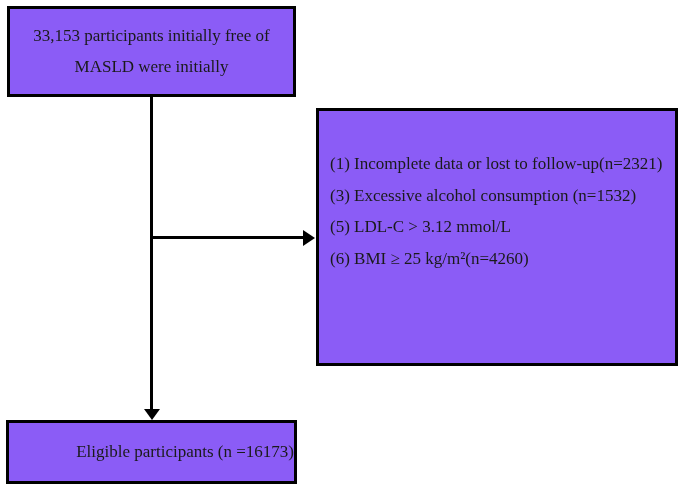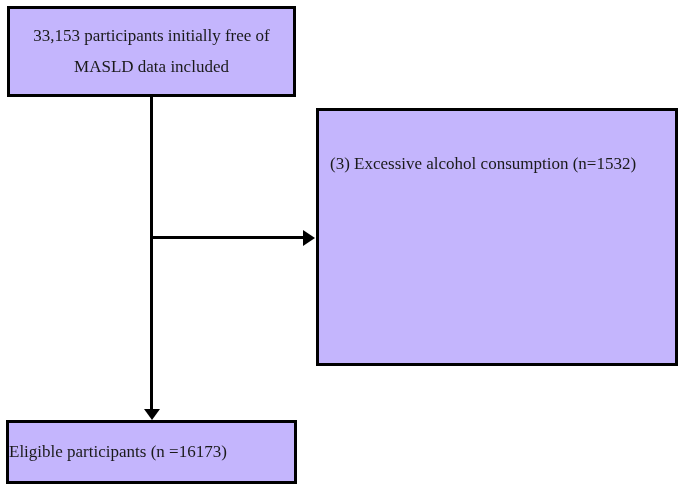"33,153 participants initially free of" .box { background: #c4b5fd -> #8b5cf6 }
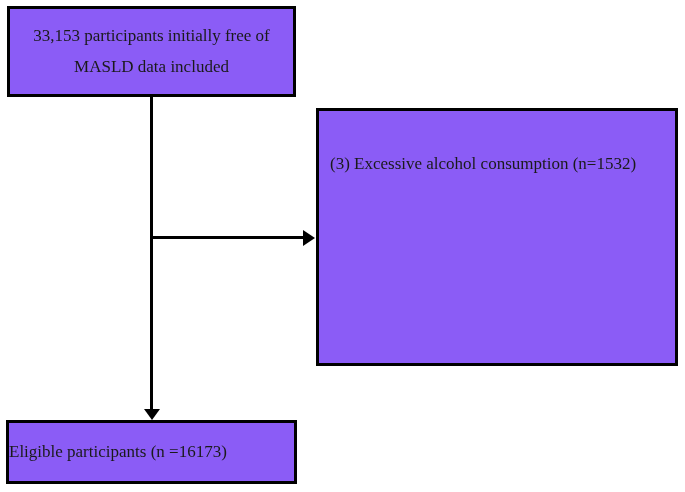"MASLD data included" div { text: data included -> were initially }
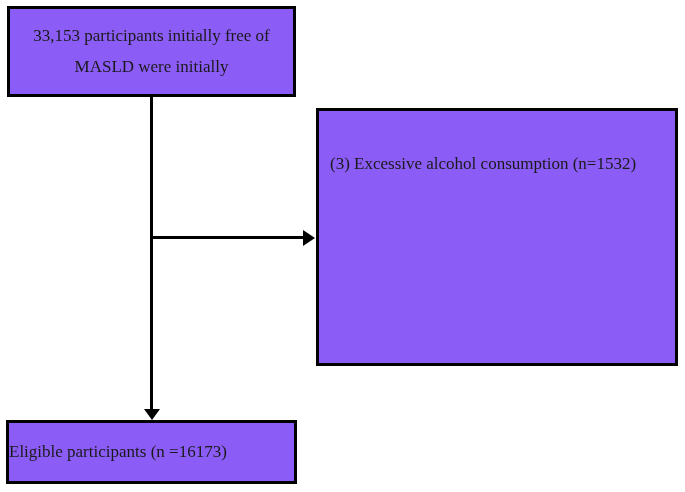"(1) Incomplete data or lost" div.excl-line { html: none -> <div>(1) Incomplete data or lost to follow-up(n=2321)</div> }
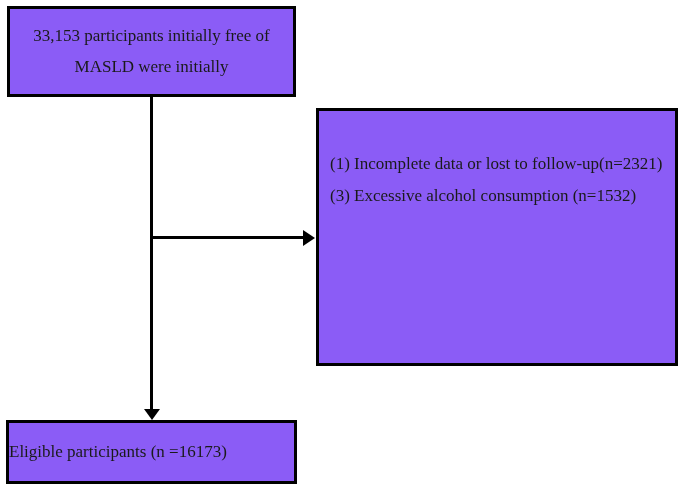"(5) LDL-C > 3.12 mmol/L" div.excl-line { html: none -> <div>(5) LDL-C &gt; 3.12 mmol/L</div> }
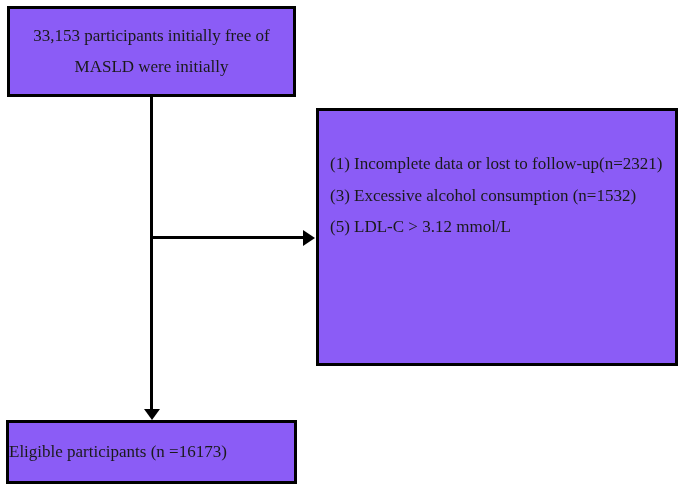"(6) BMI ≥ 25 kg/m²(n=4260)" div.excl-line { html: none -> <div>(6) BMI ≥ 25 kg/m²(n=4260)</div> }
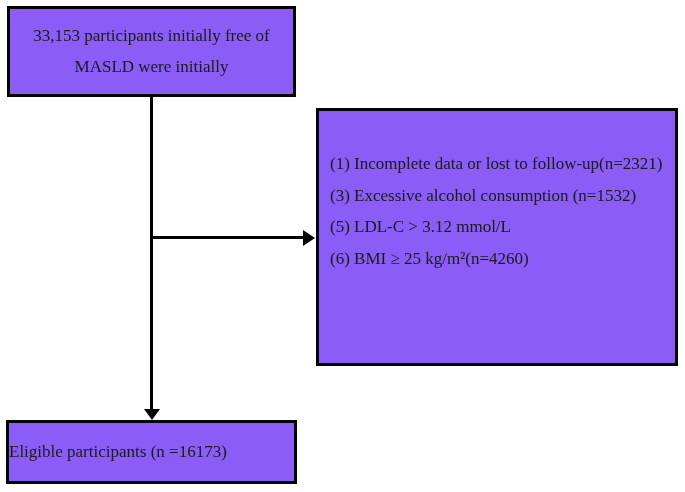"Eligible participants (n =16173)" #bottom-box { justify-content: flex-start -> flex-end }
